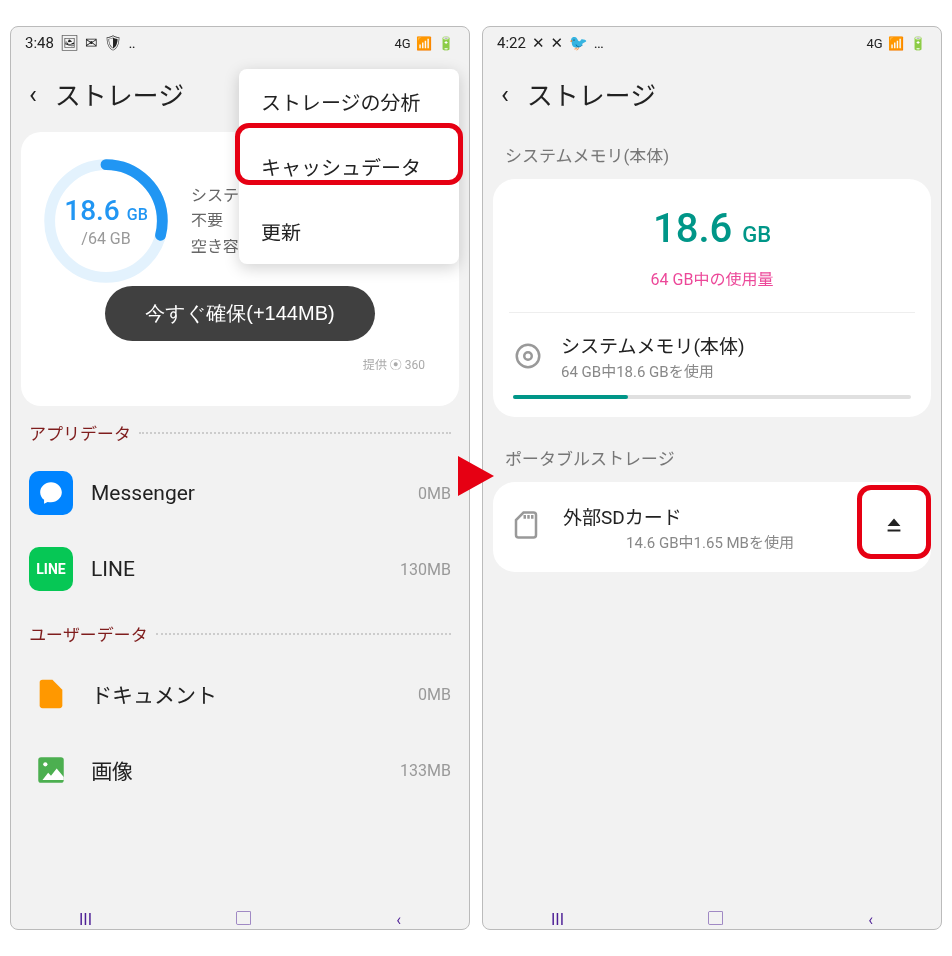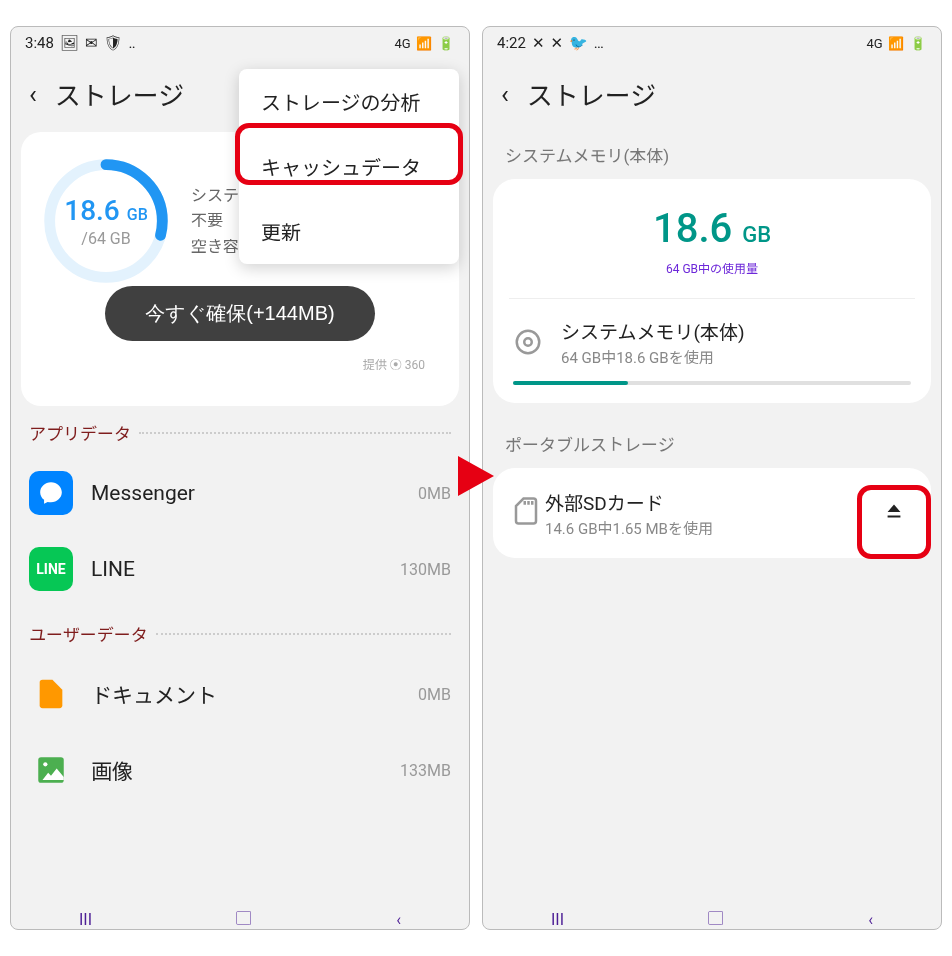"64 GB中の使用量" .big-sub { color: #6d28d9 -> #ec4899; font-size: 12px -> 16px; margin-top: 7px -> 14px }
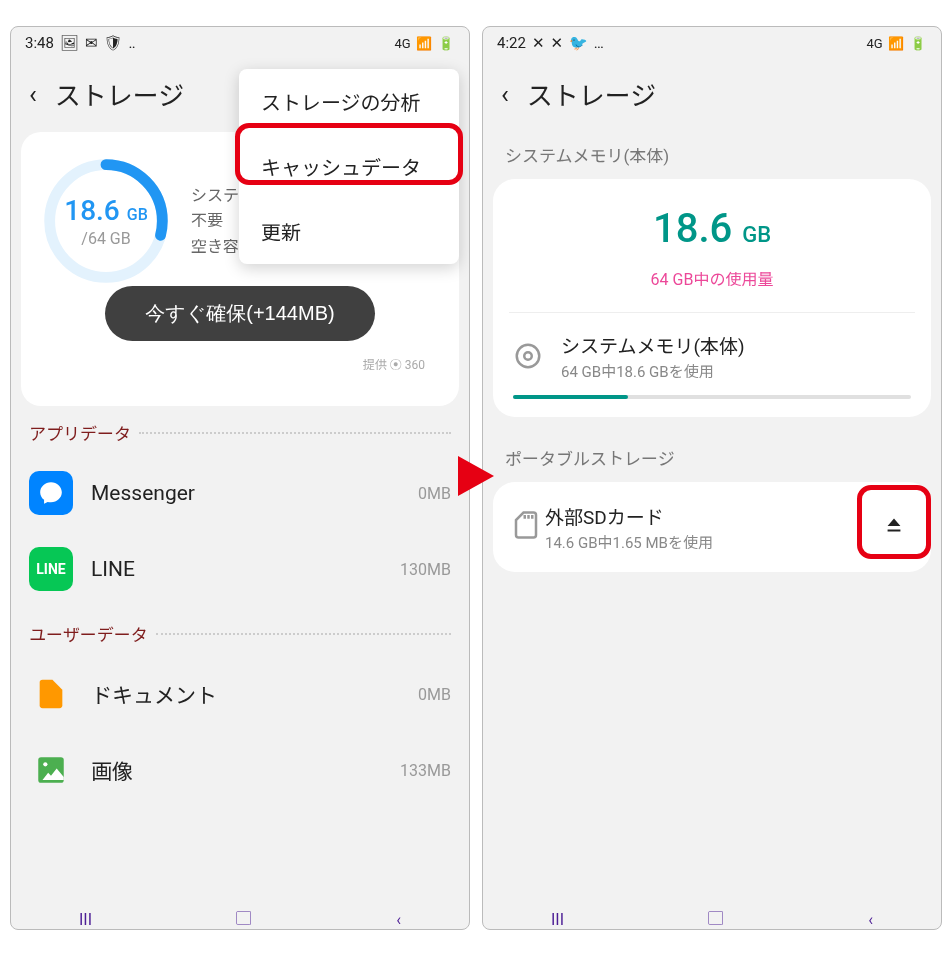"外部SDカード" .sd-row { gap: none -> 18px }
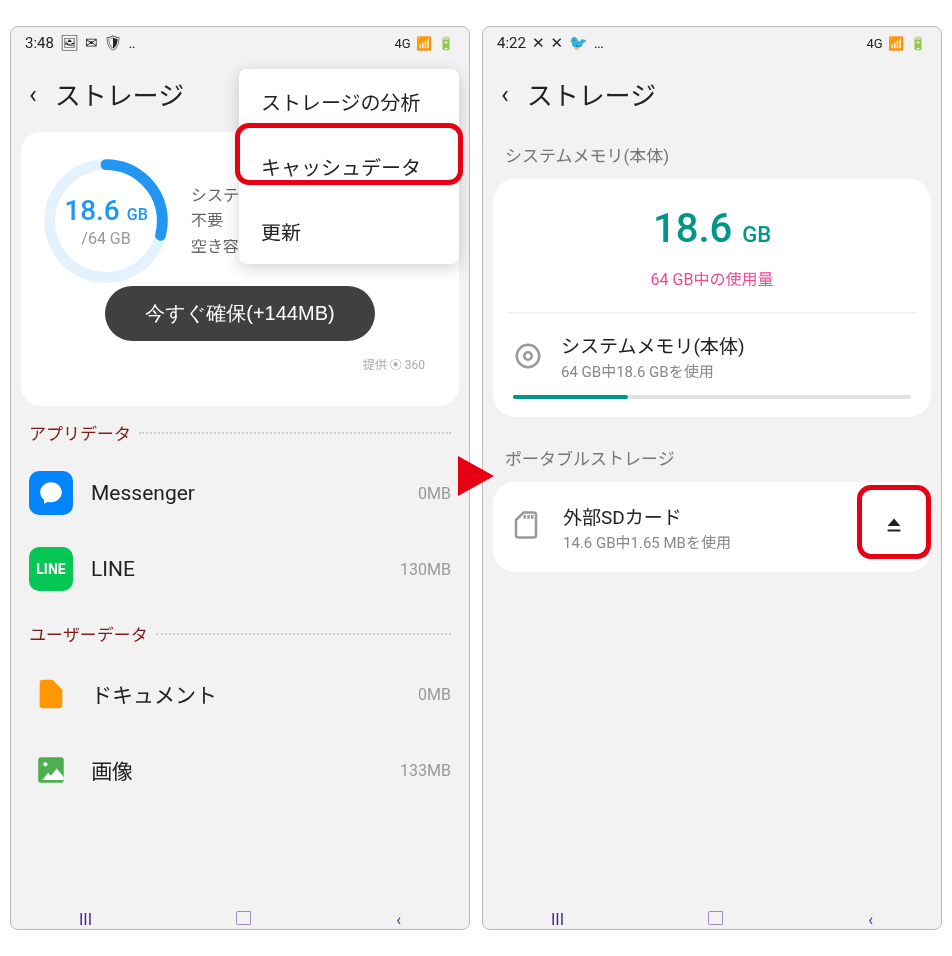"14.6 GB中1.65 MBを使用" .sd-txt .s { text-align: none -> center }
